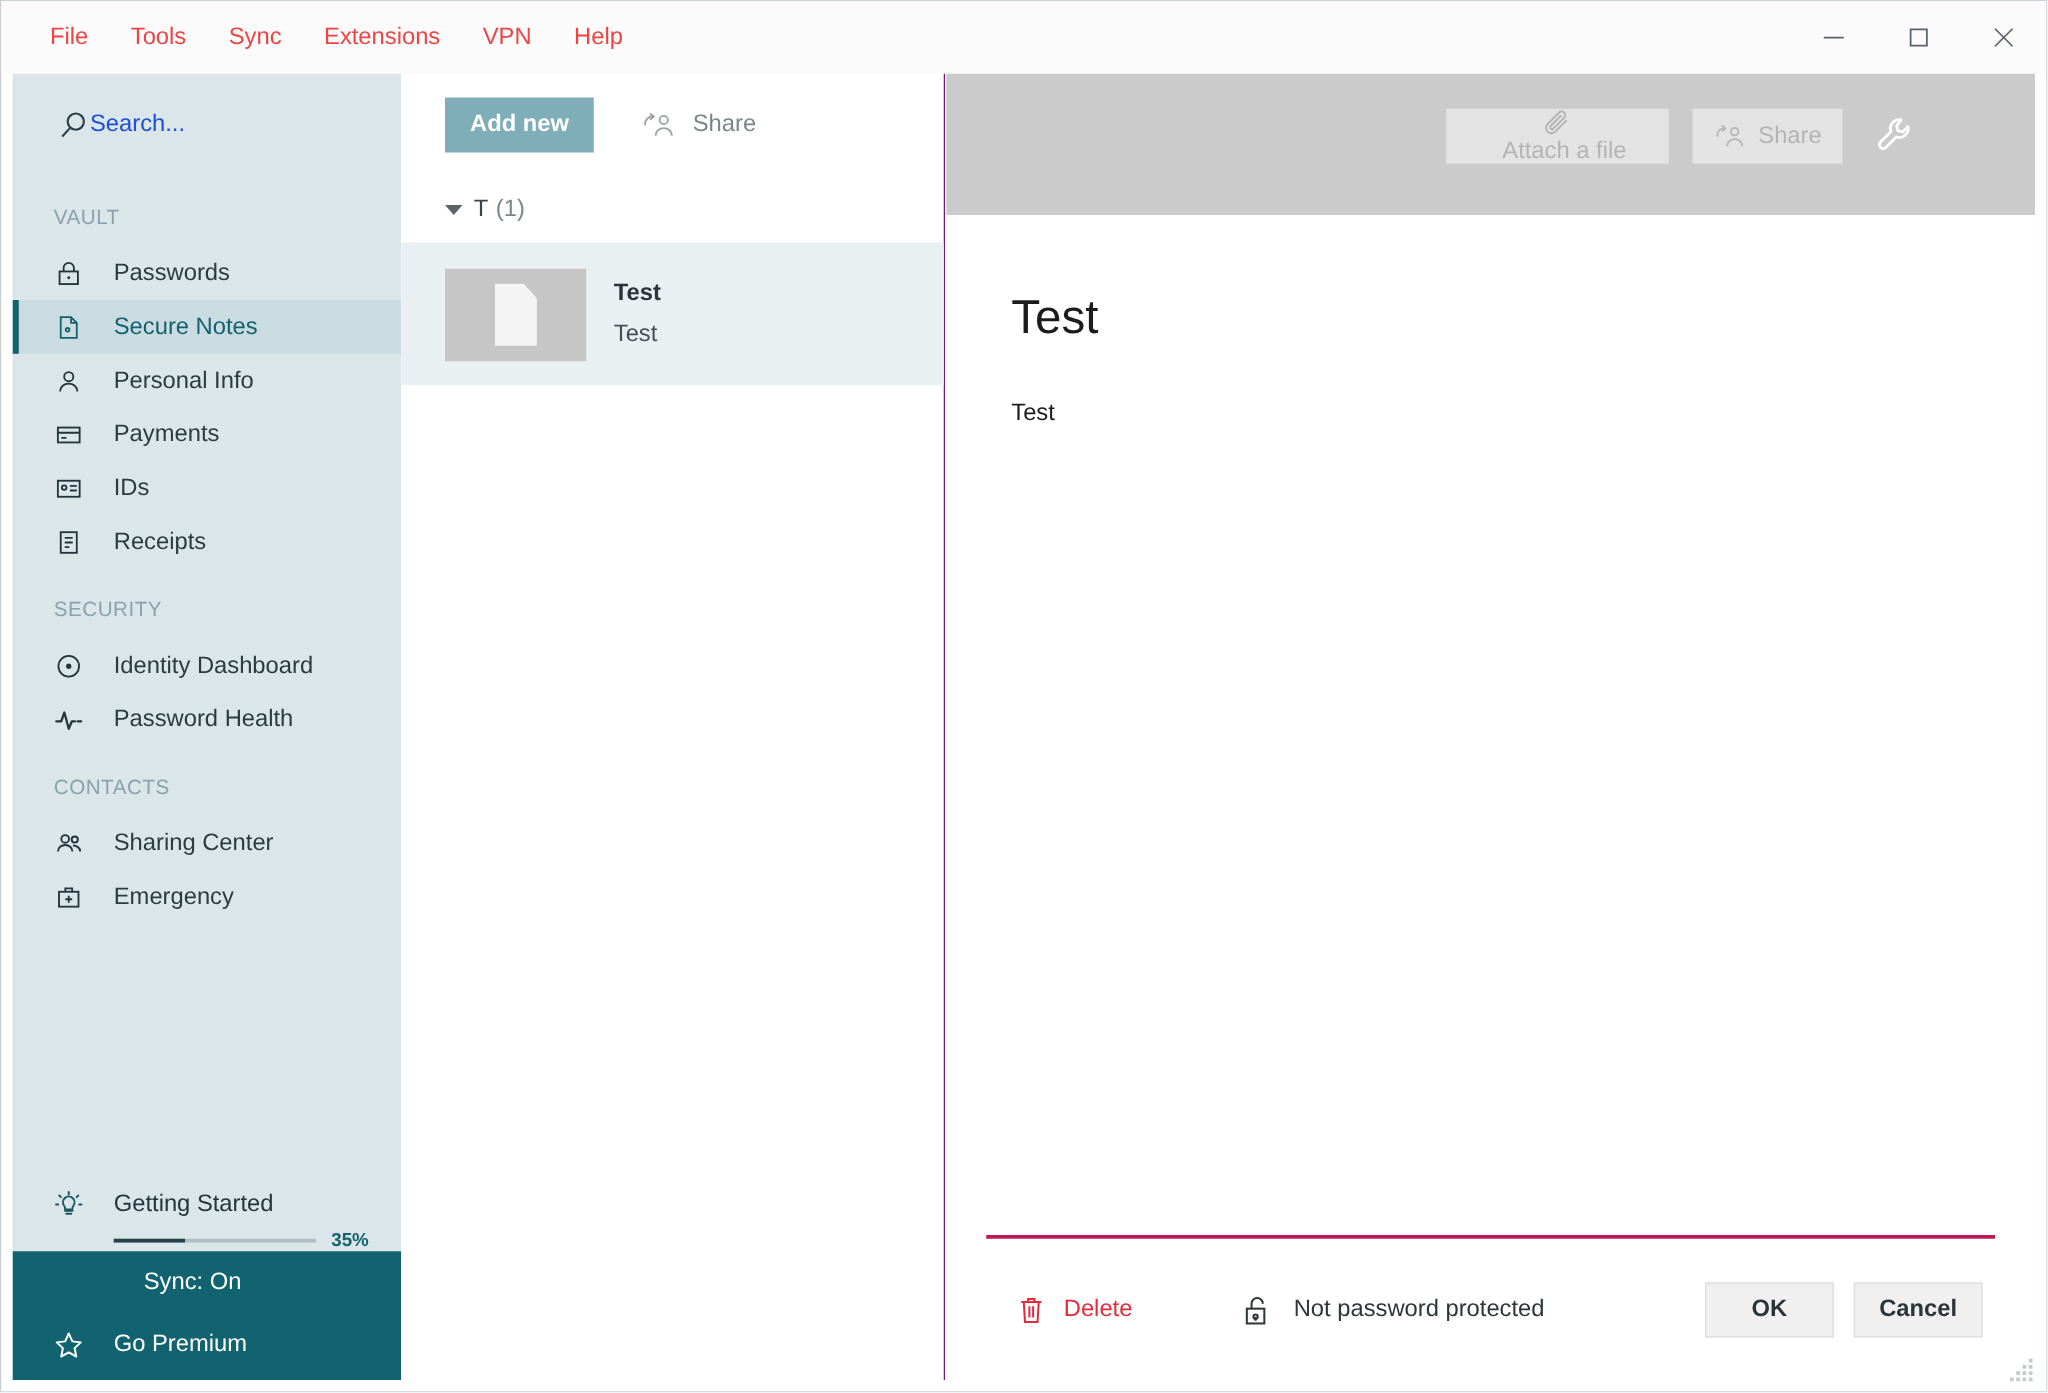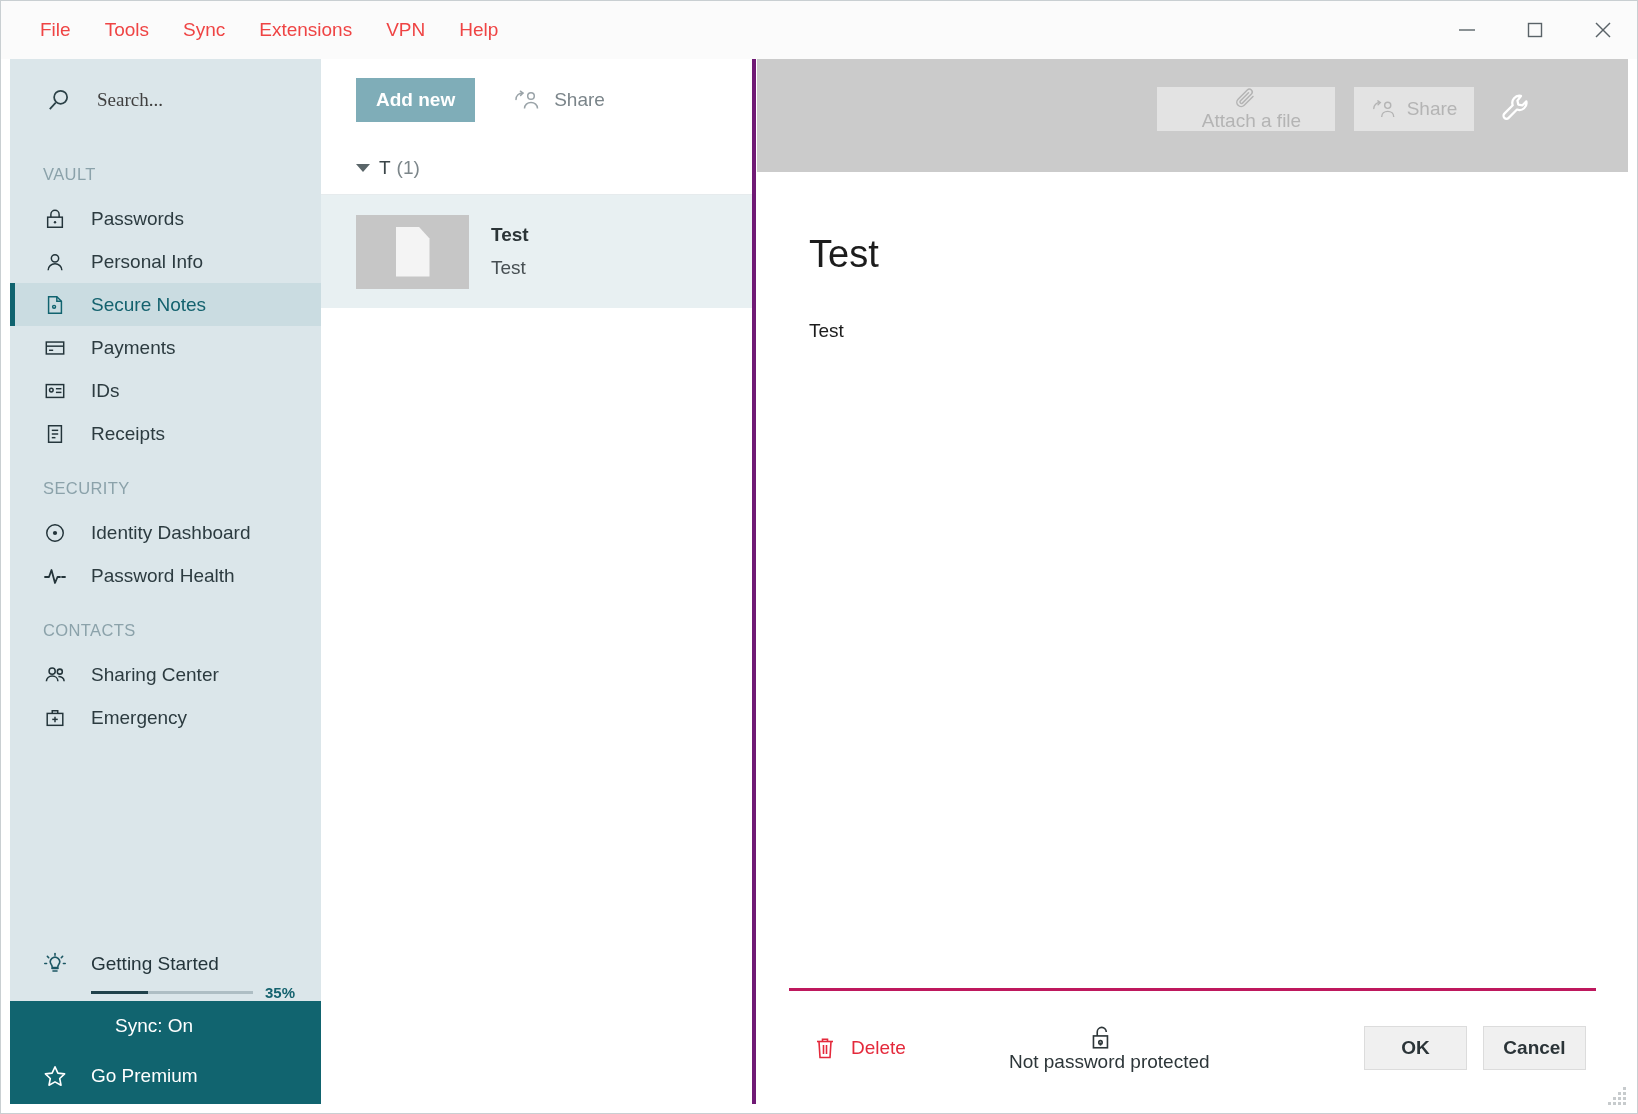"Search..." .search-placeholder { color: #404040 -> #1d4ed8; font-family: Liberation Serif, serif -> none; margin-left: 25px -> none }
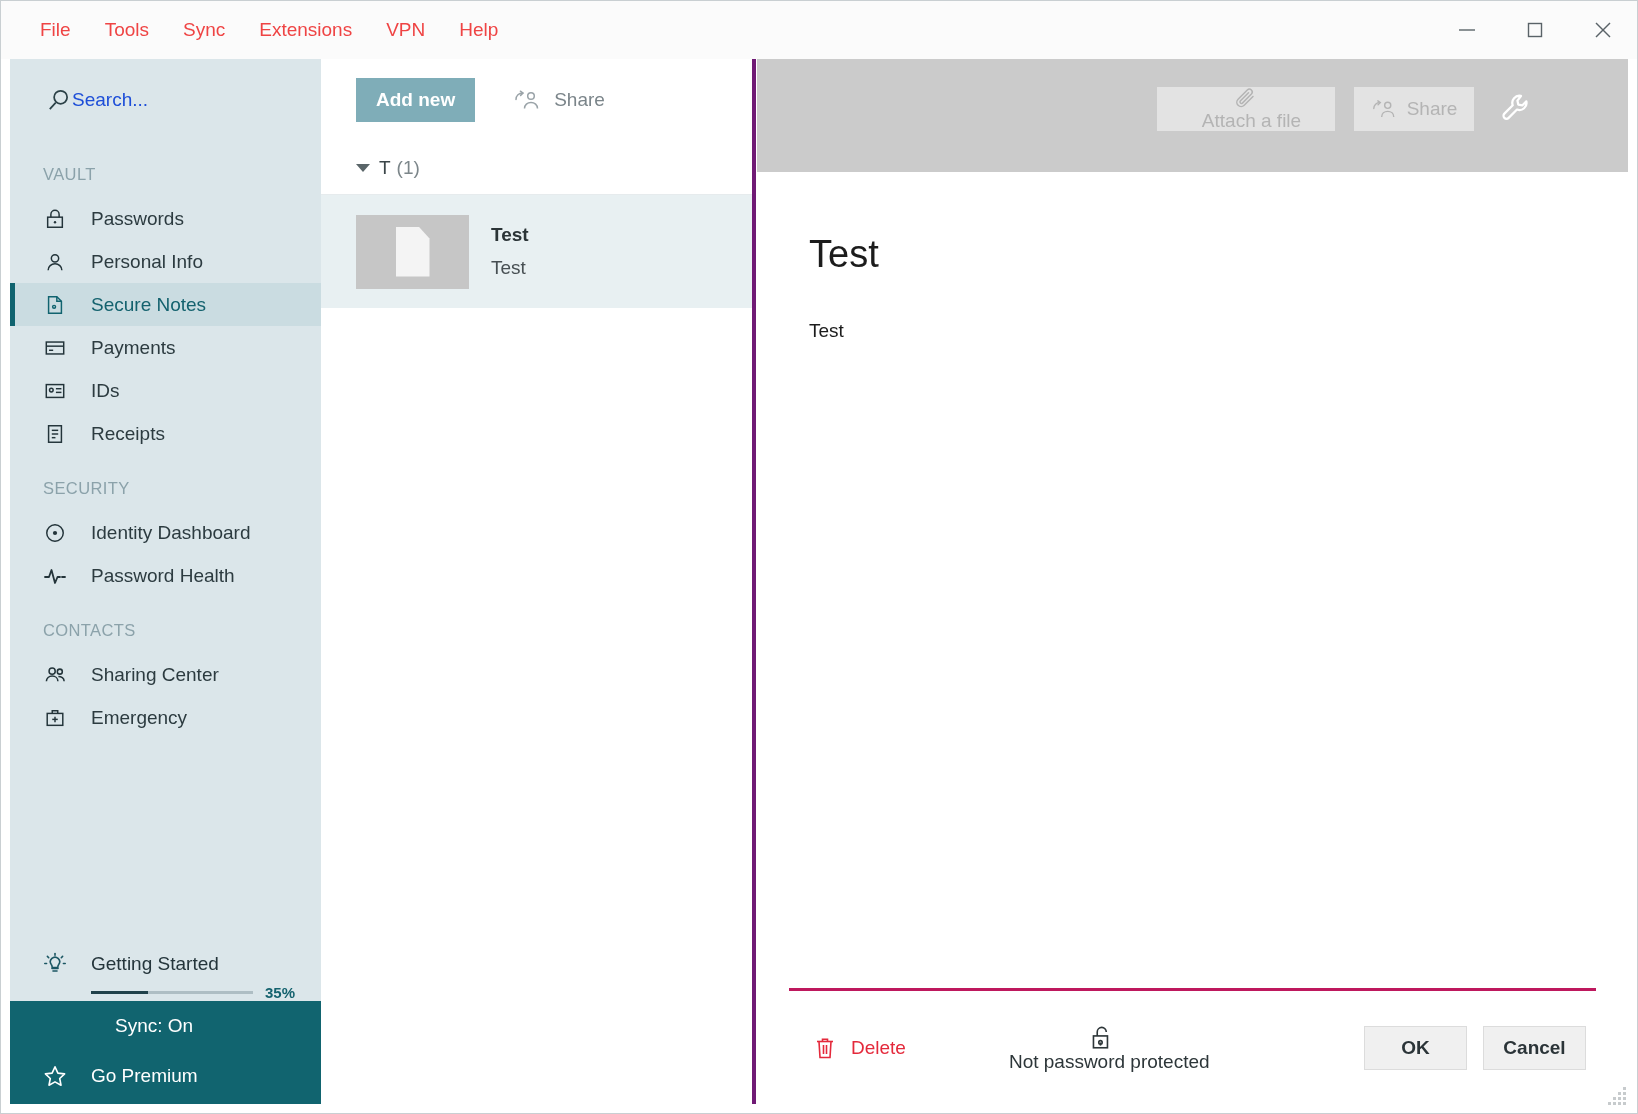"Add new" .listpanel { border-right: 4px solid #701a75 -> 1px solid #701a75 }
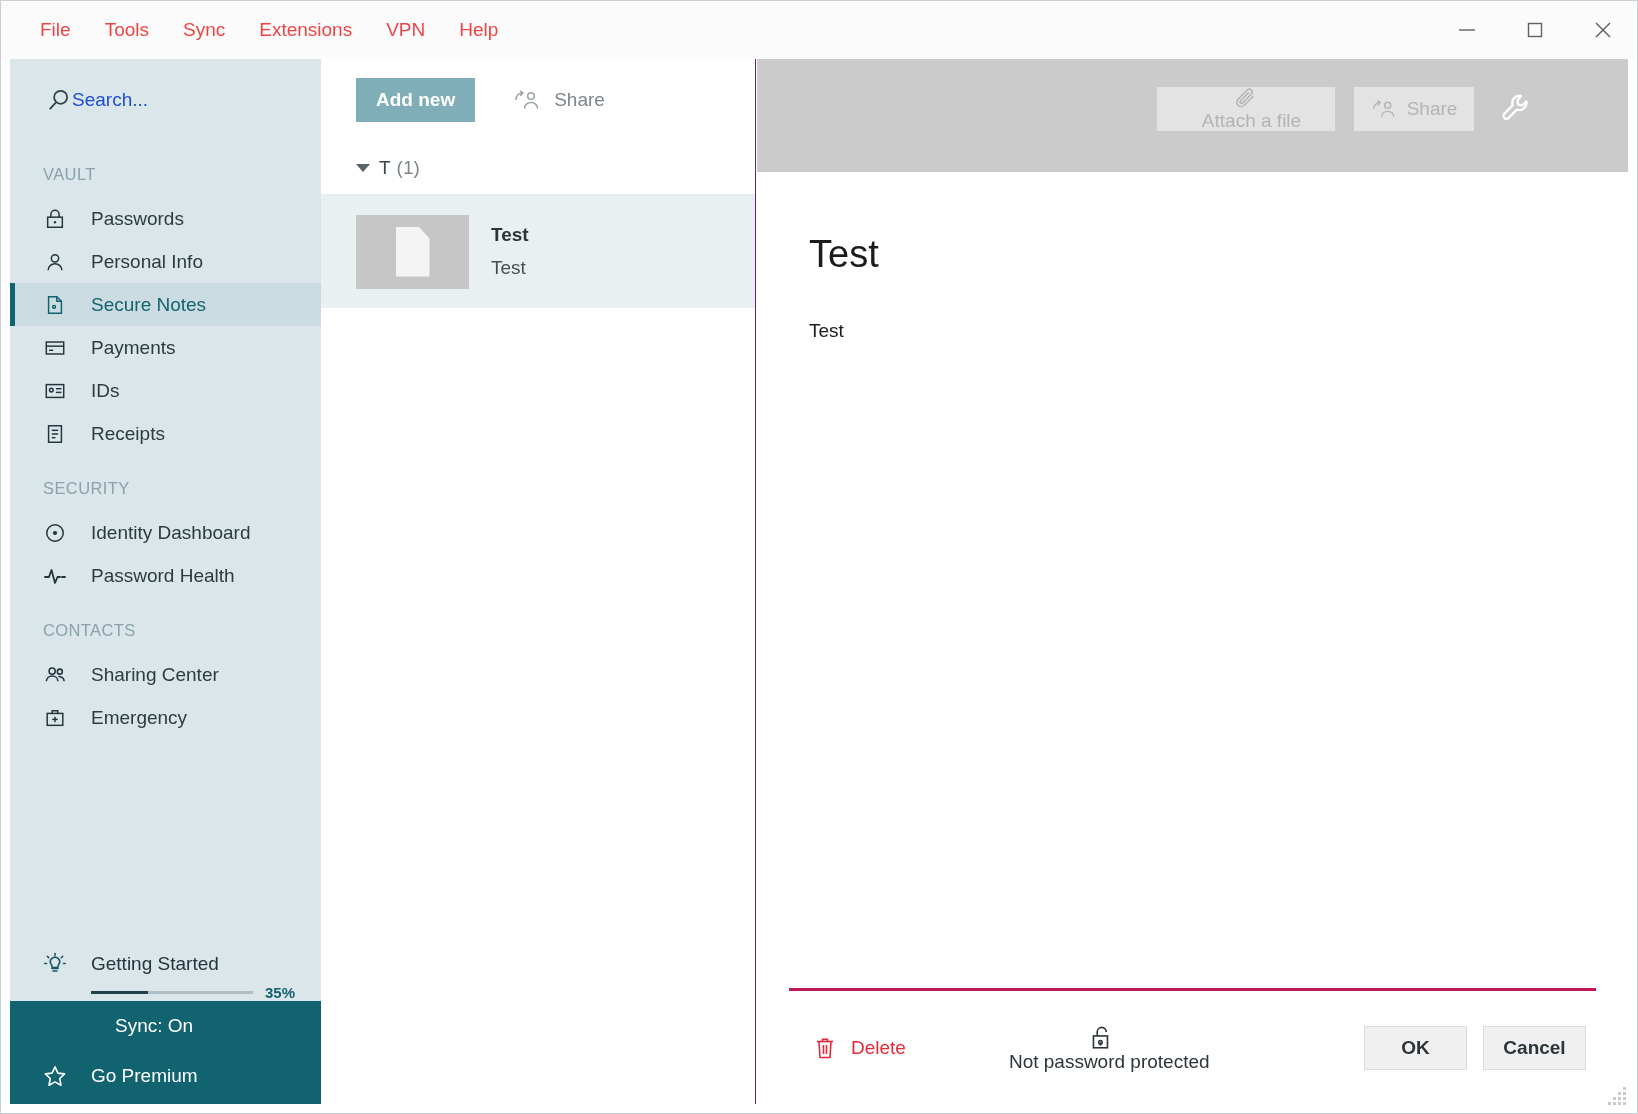"Personal Info" div.nav-item { order: before "Secure Notes" -> after "Secure Notes" }
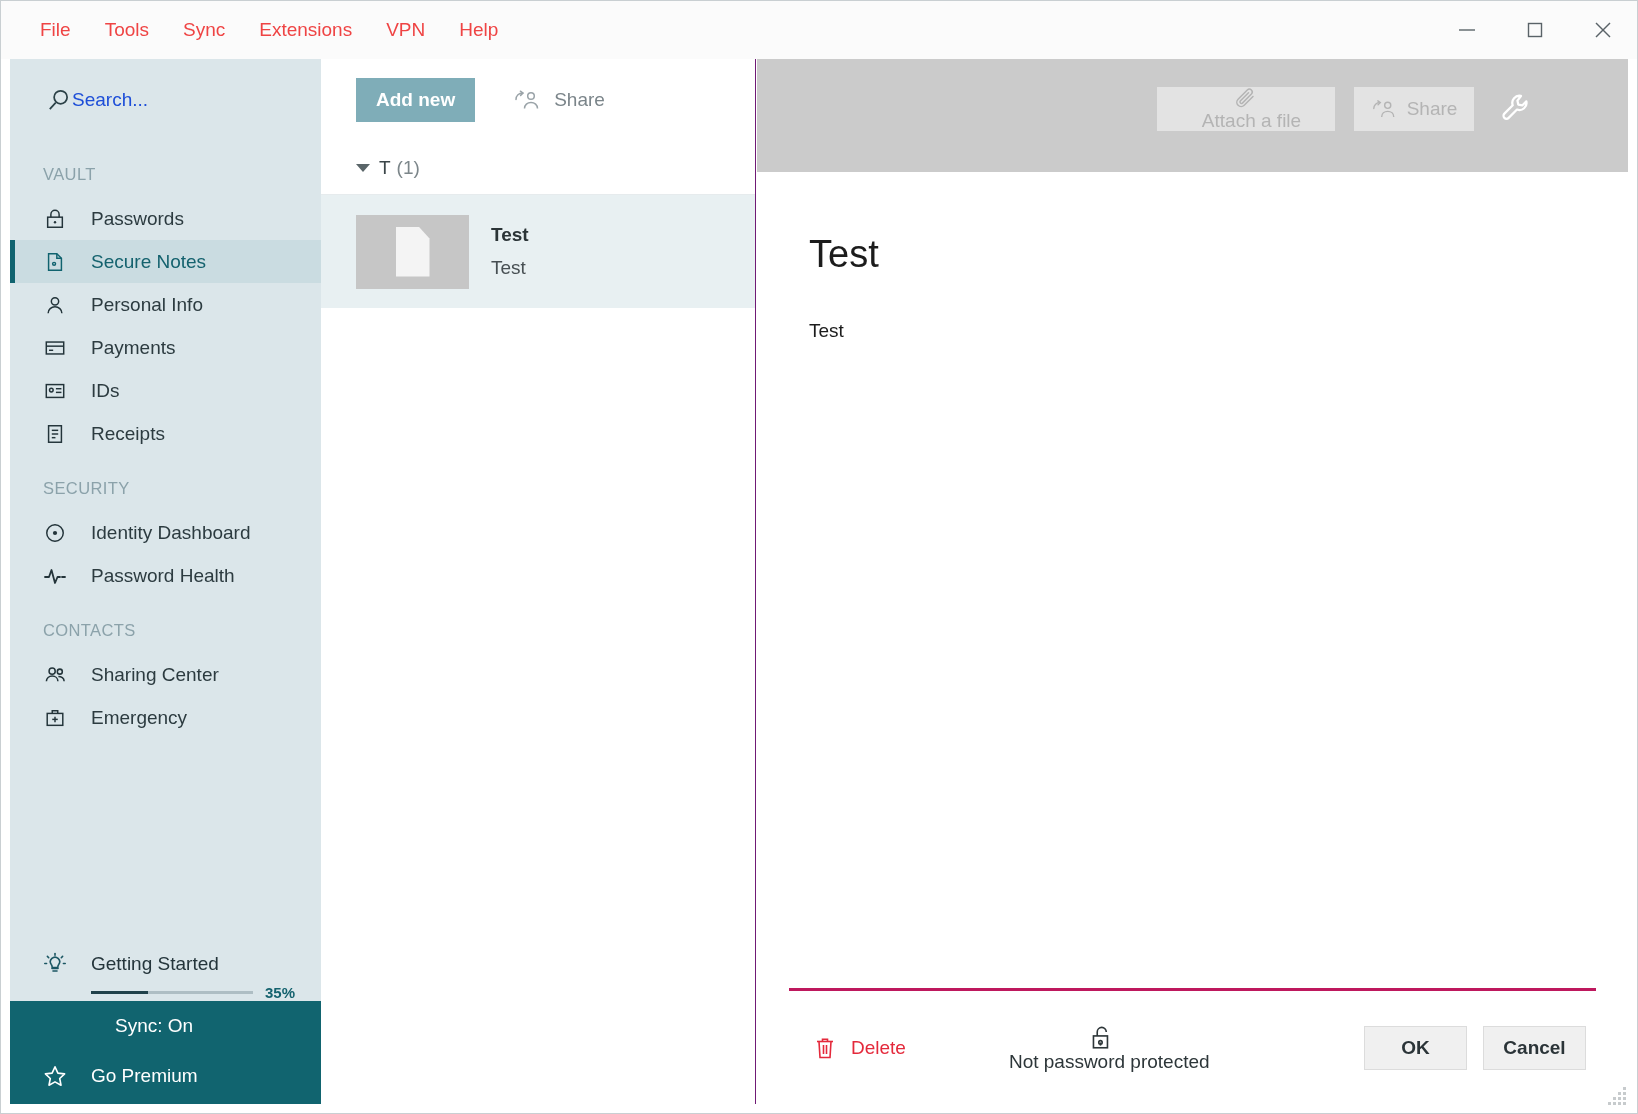"Not password protected" .protect { flex-direction: column -> none }
